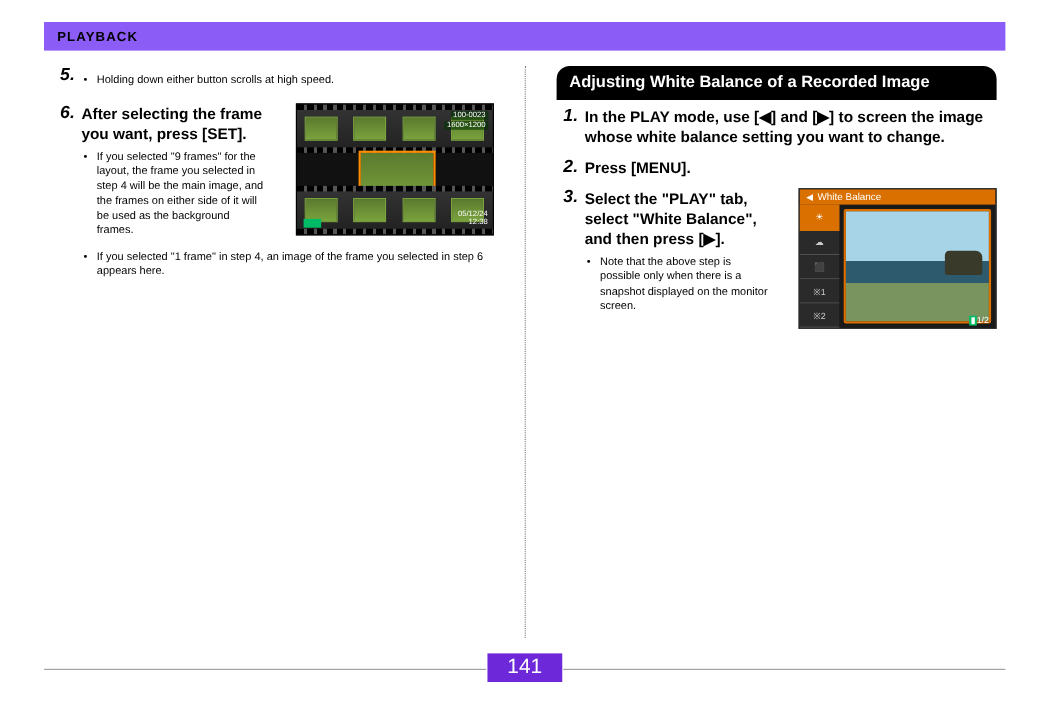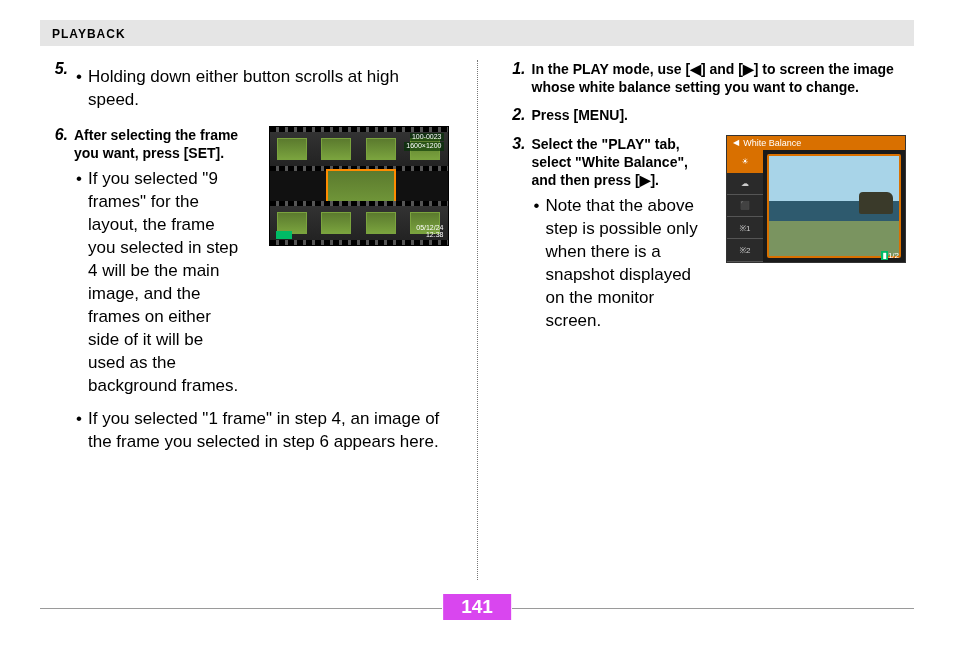"PLAYBACK" .header-bar { background: #e5e5e5 -> #8b5cf6 }
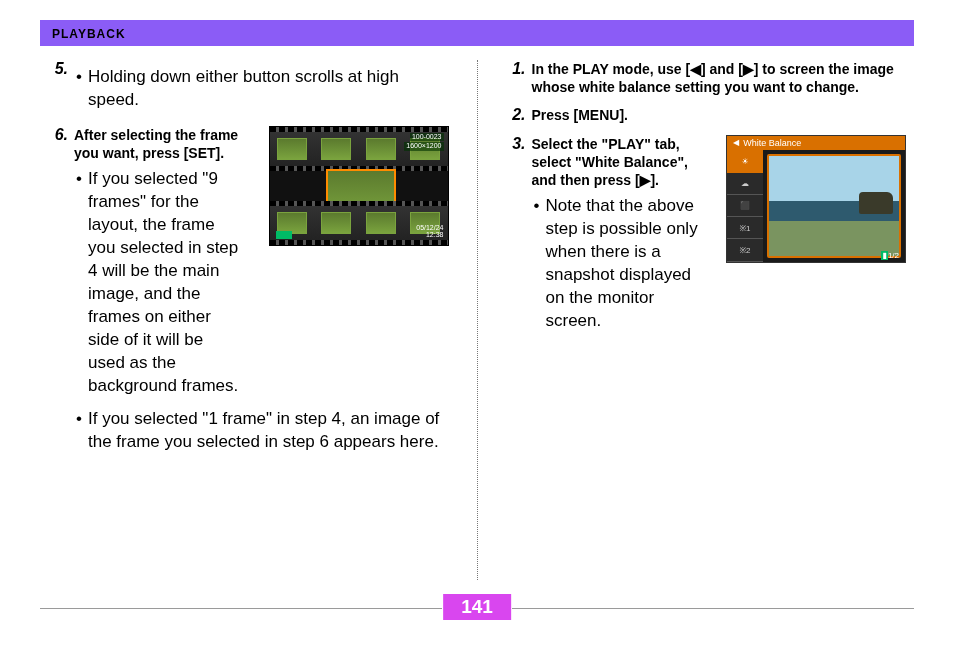"Holding down either button scrolls" ul.bullets li { font-size: 17px -> 10px }
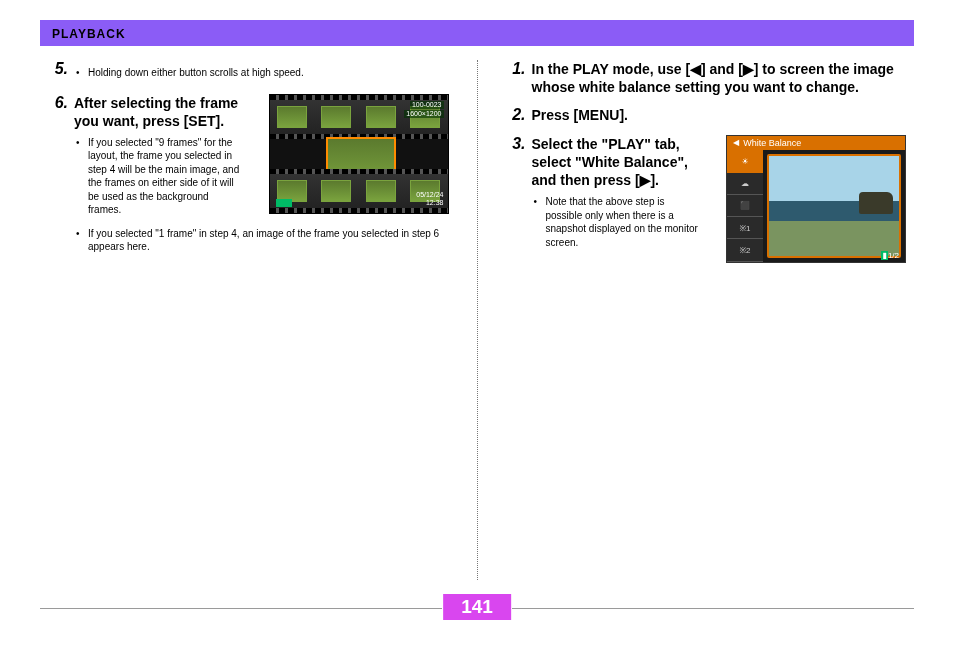"Adjusting White Balance of a" div.section-title { html: none -> <div>Adjusting White Balance of a Recorded Image</div> }
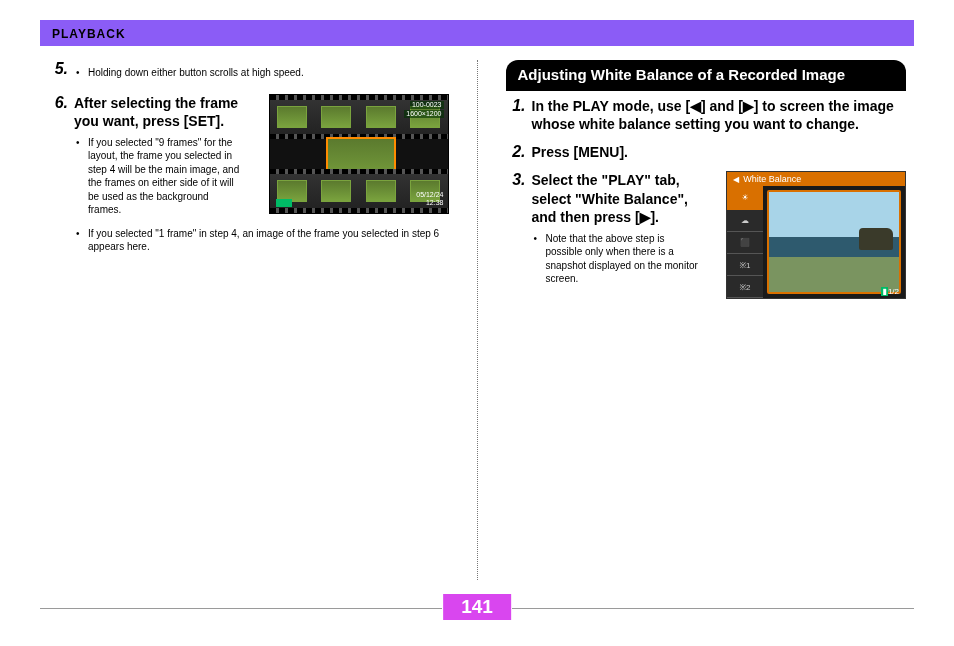"141" .pagenum-box { background: #d946ef -> #6d28d9; font-weight: bold -> normal }
